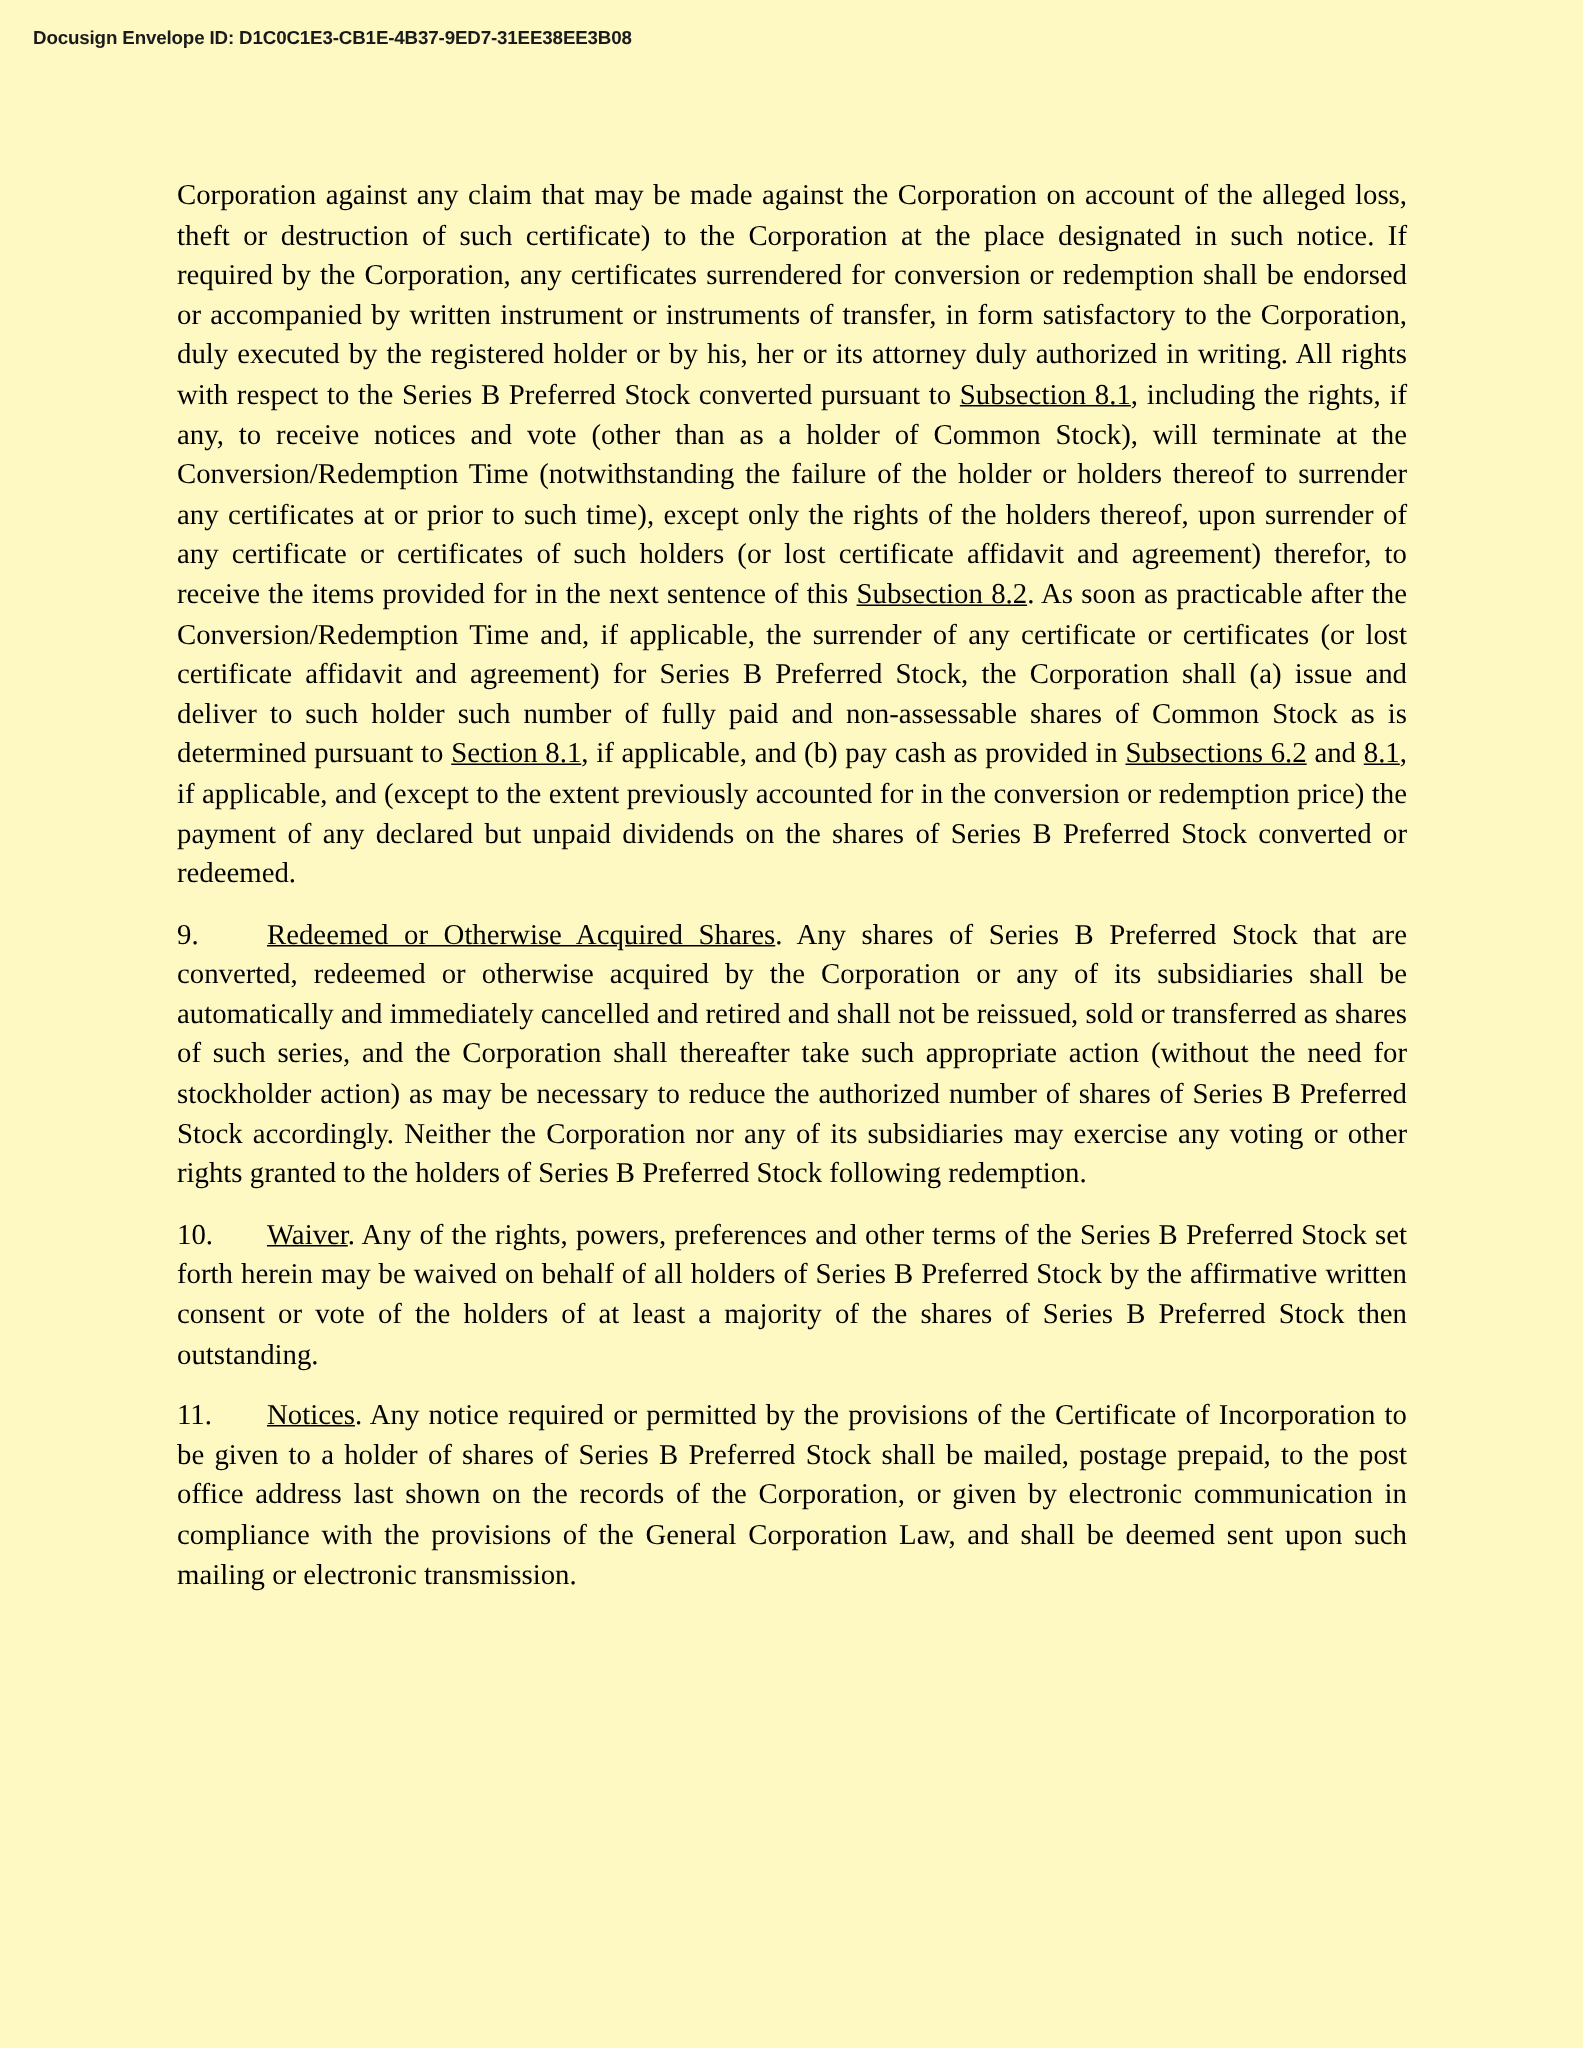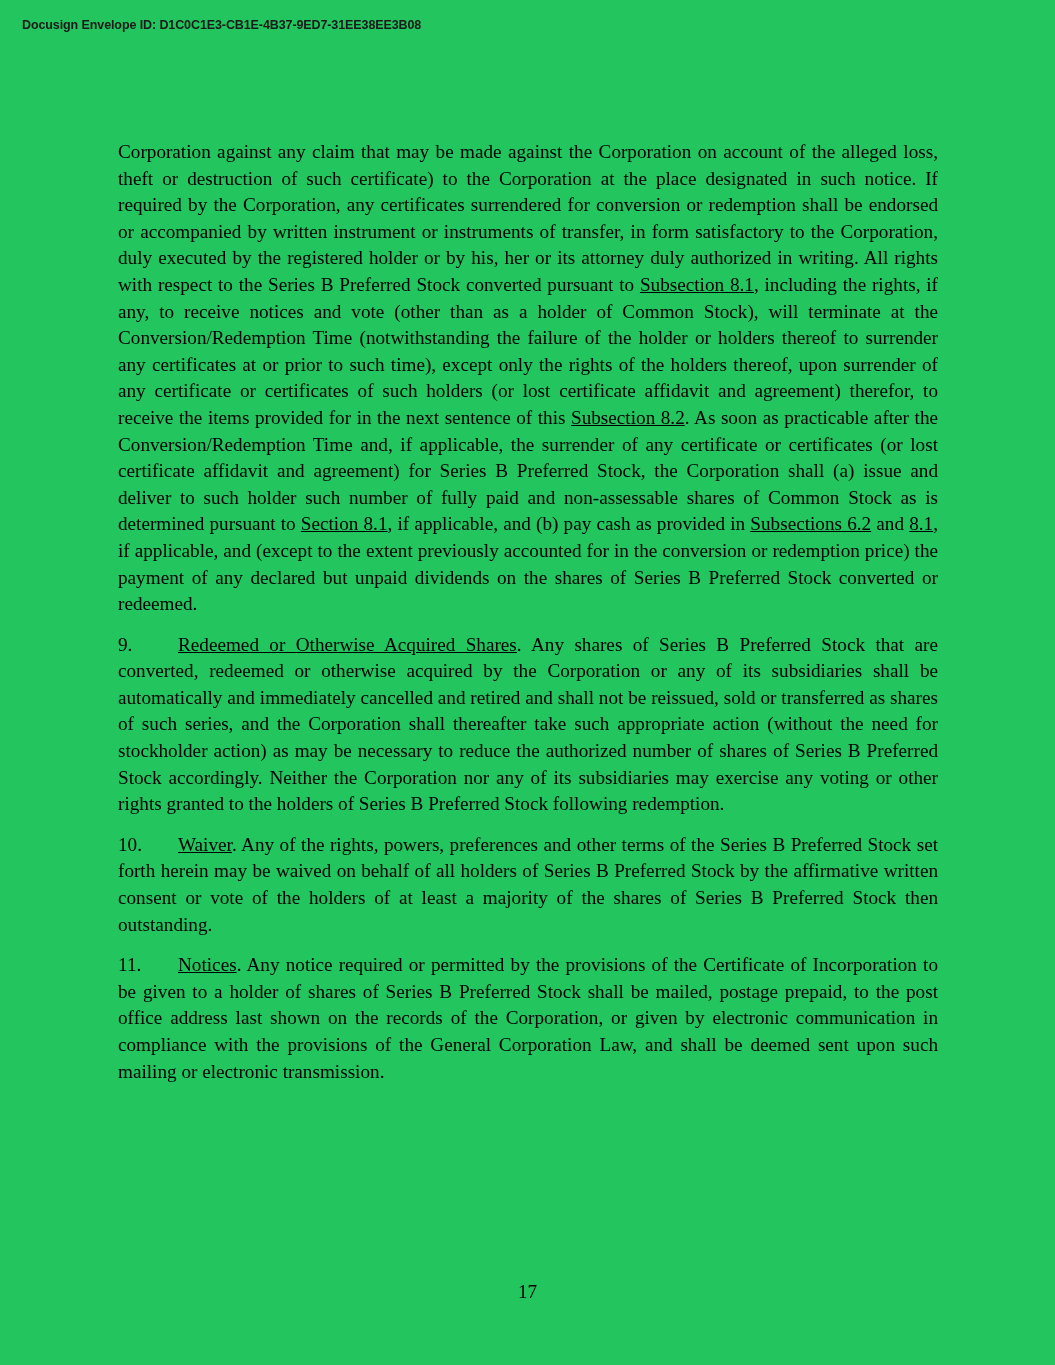"Docusign Envelope ID:" .page { background: #22c55e -> #fef9c3 }
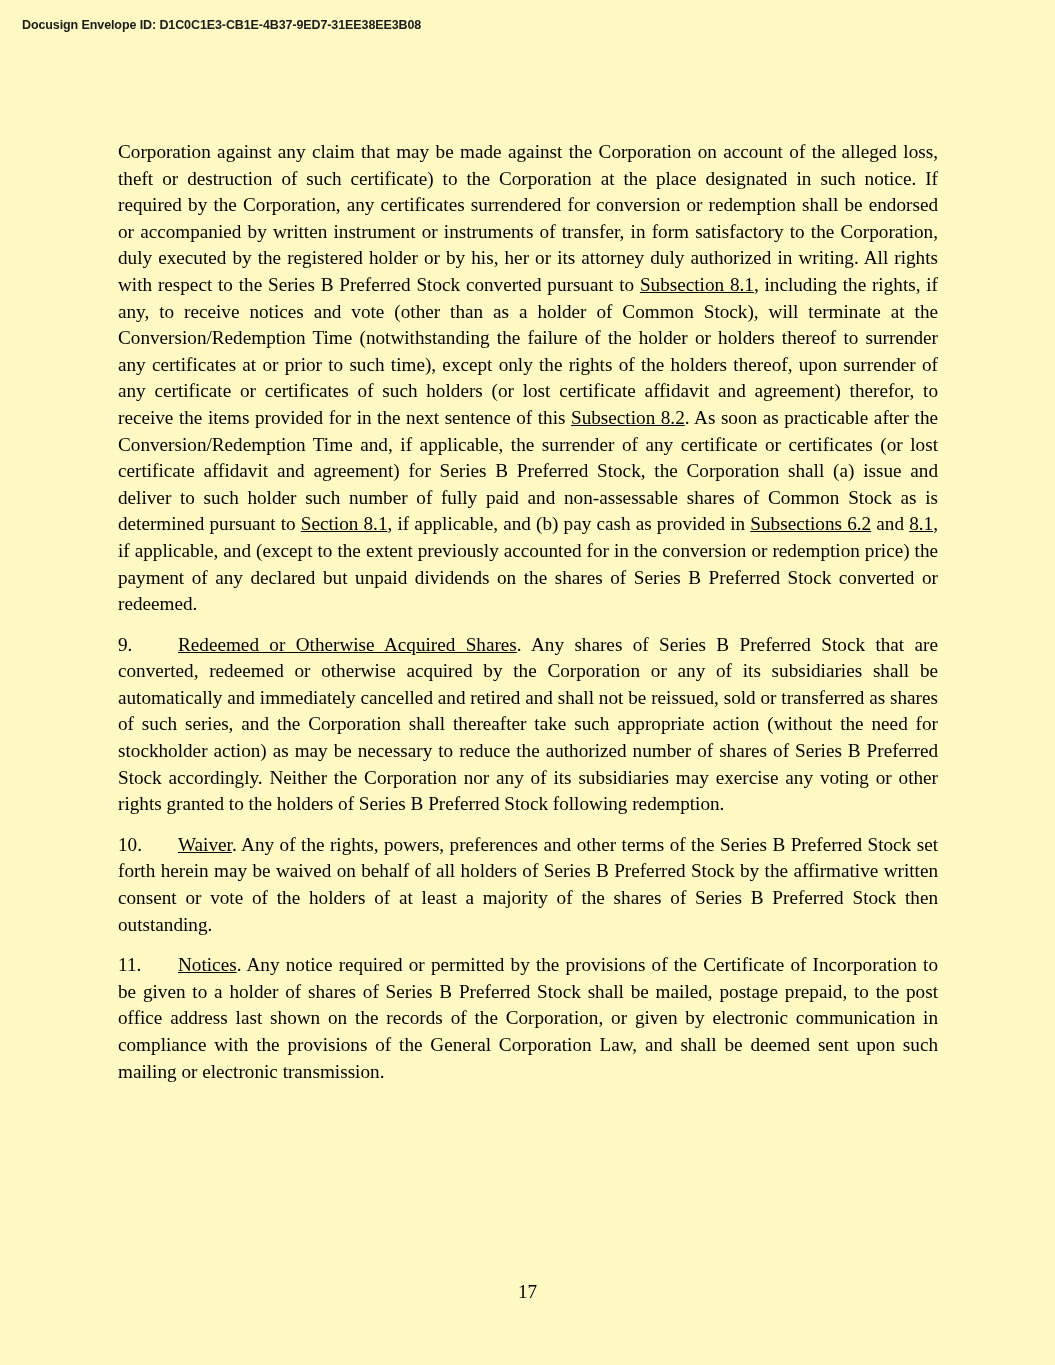"Corporation against any claim that" .content { margin-top: 21px -> none }
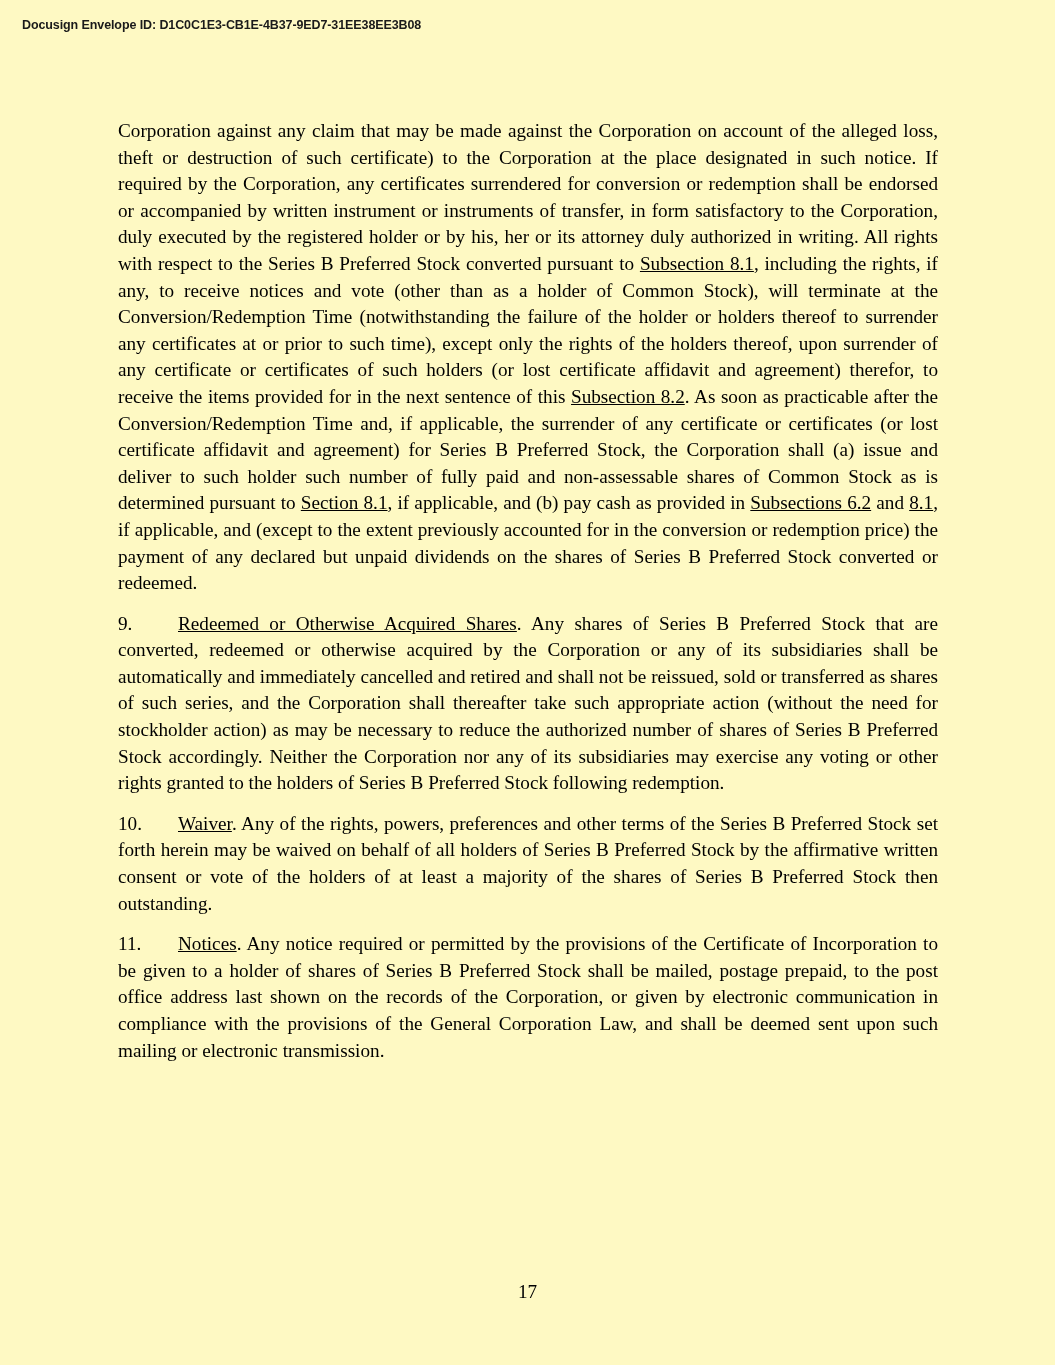"17" div.page-number { html: <div>17</div> -> none }
